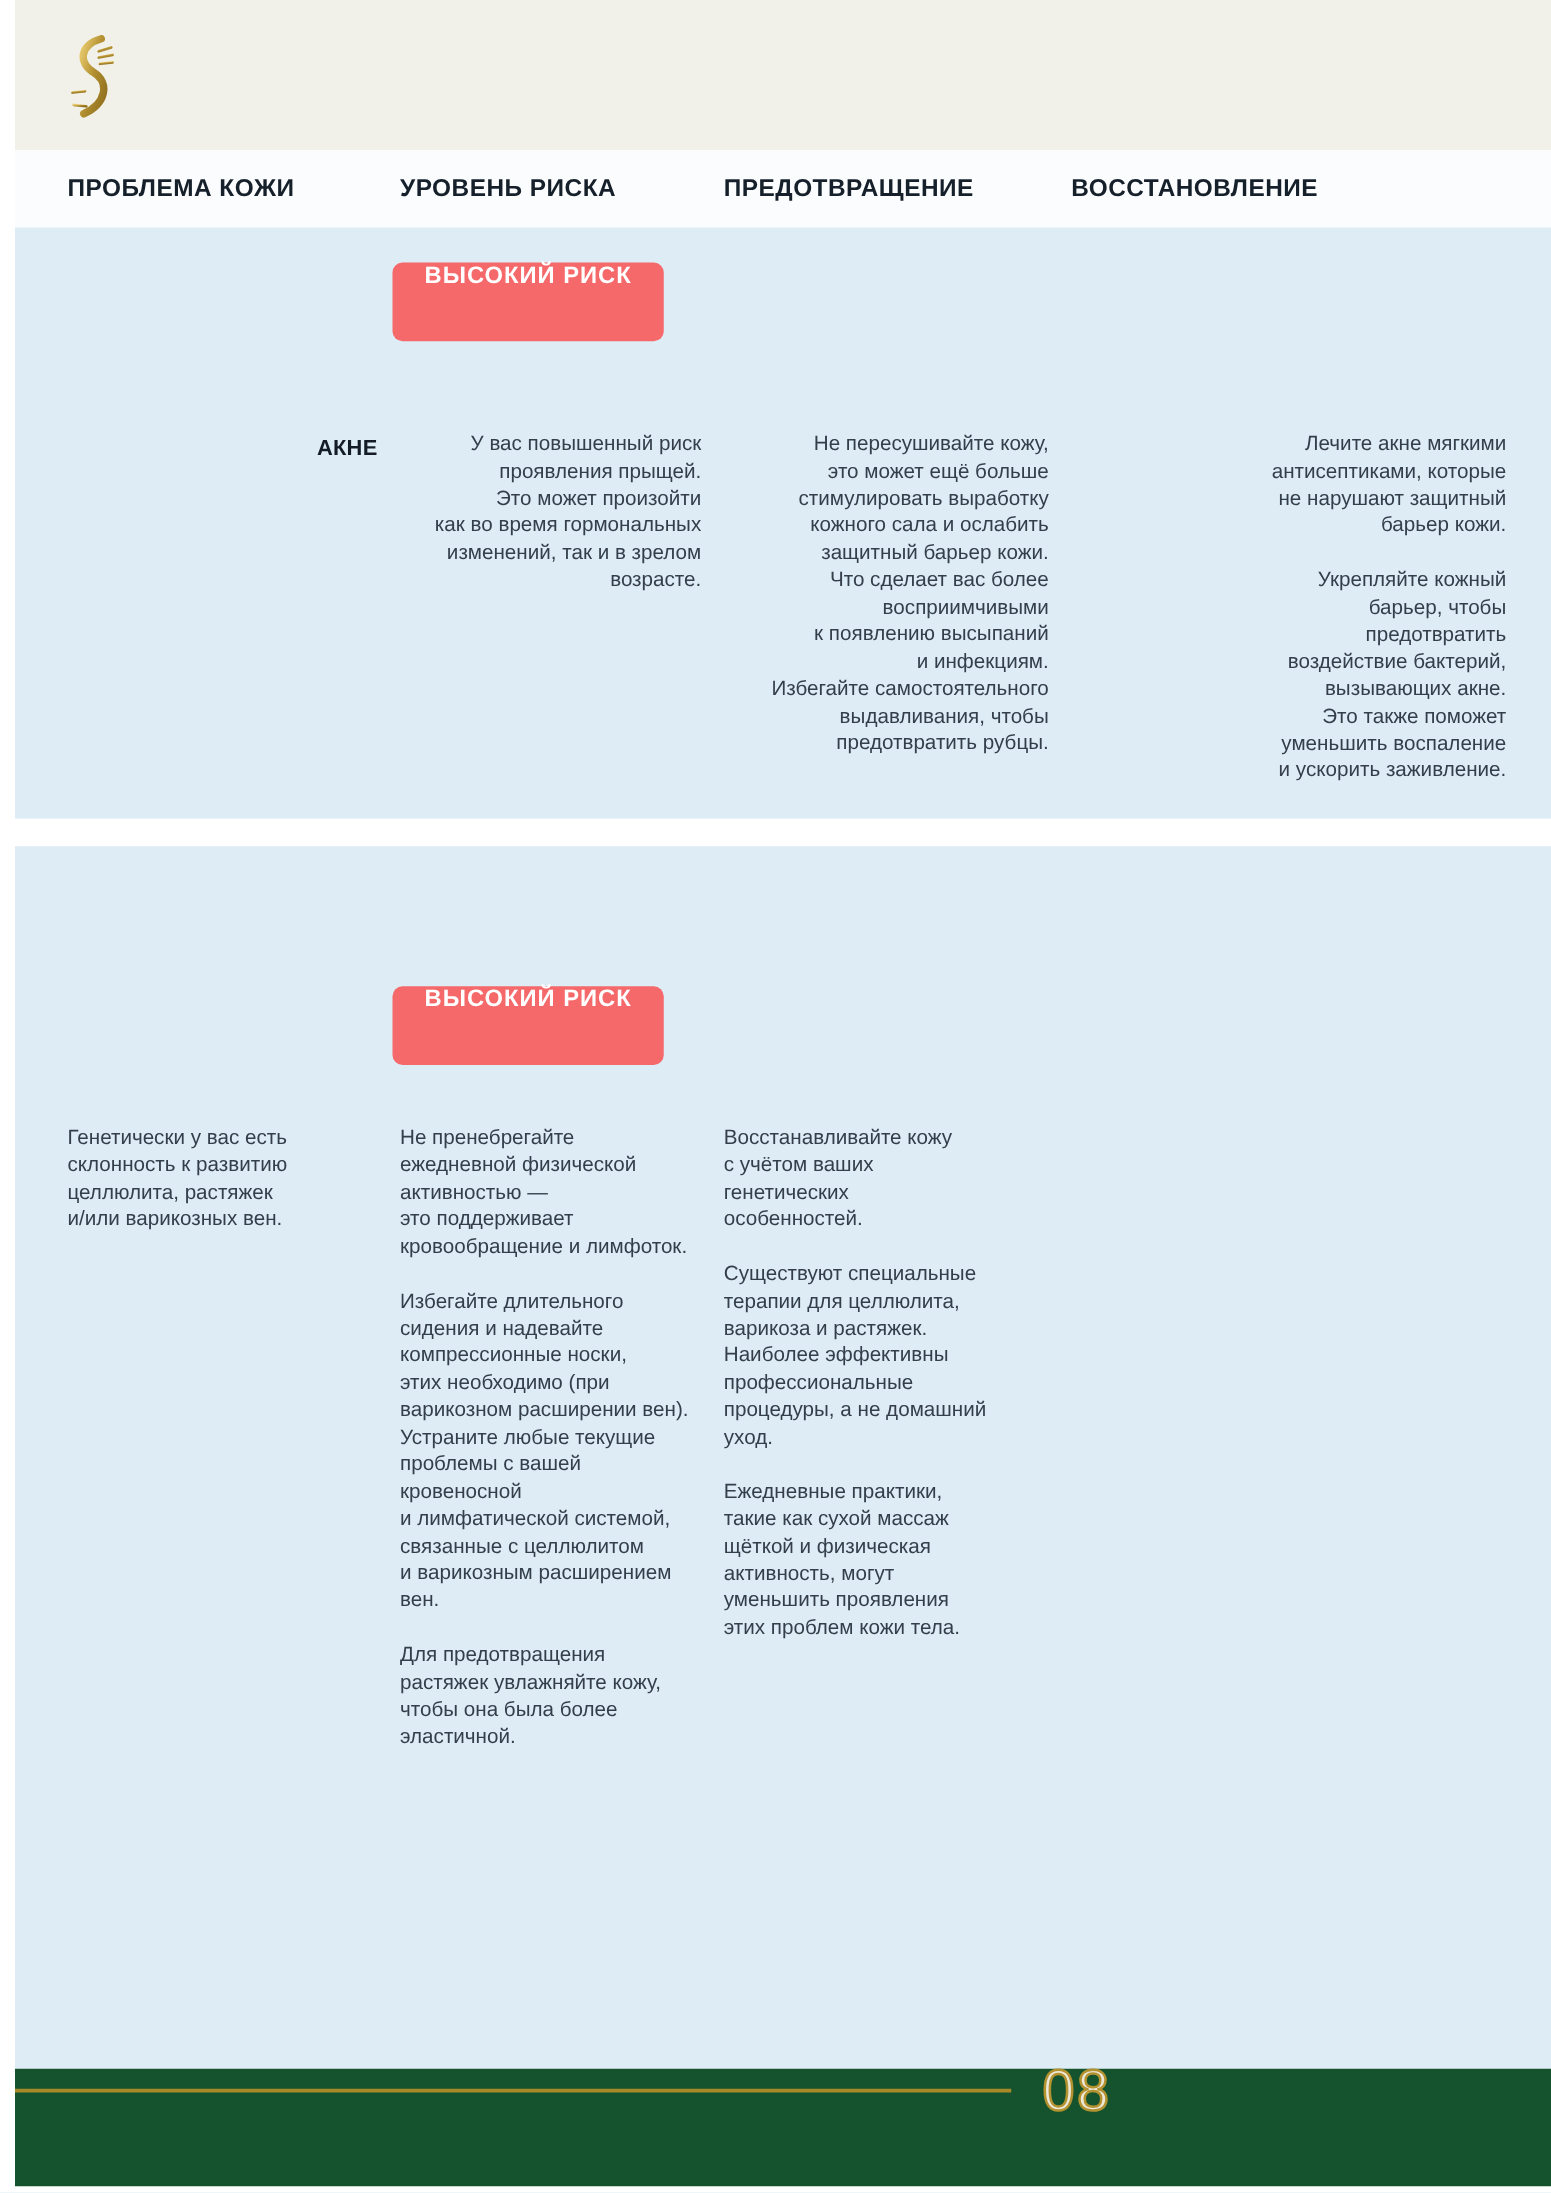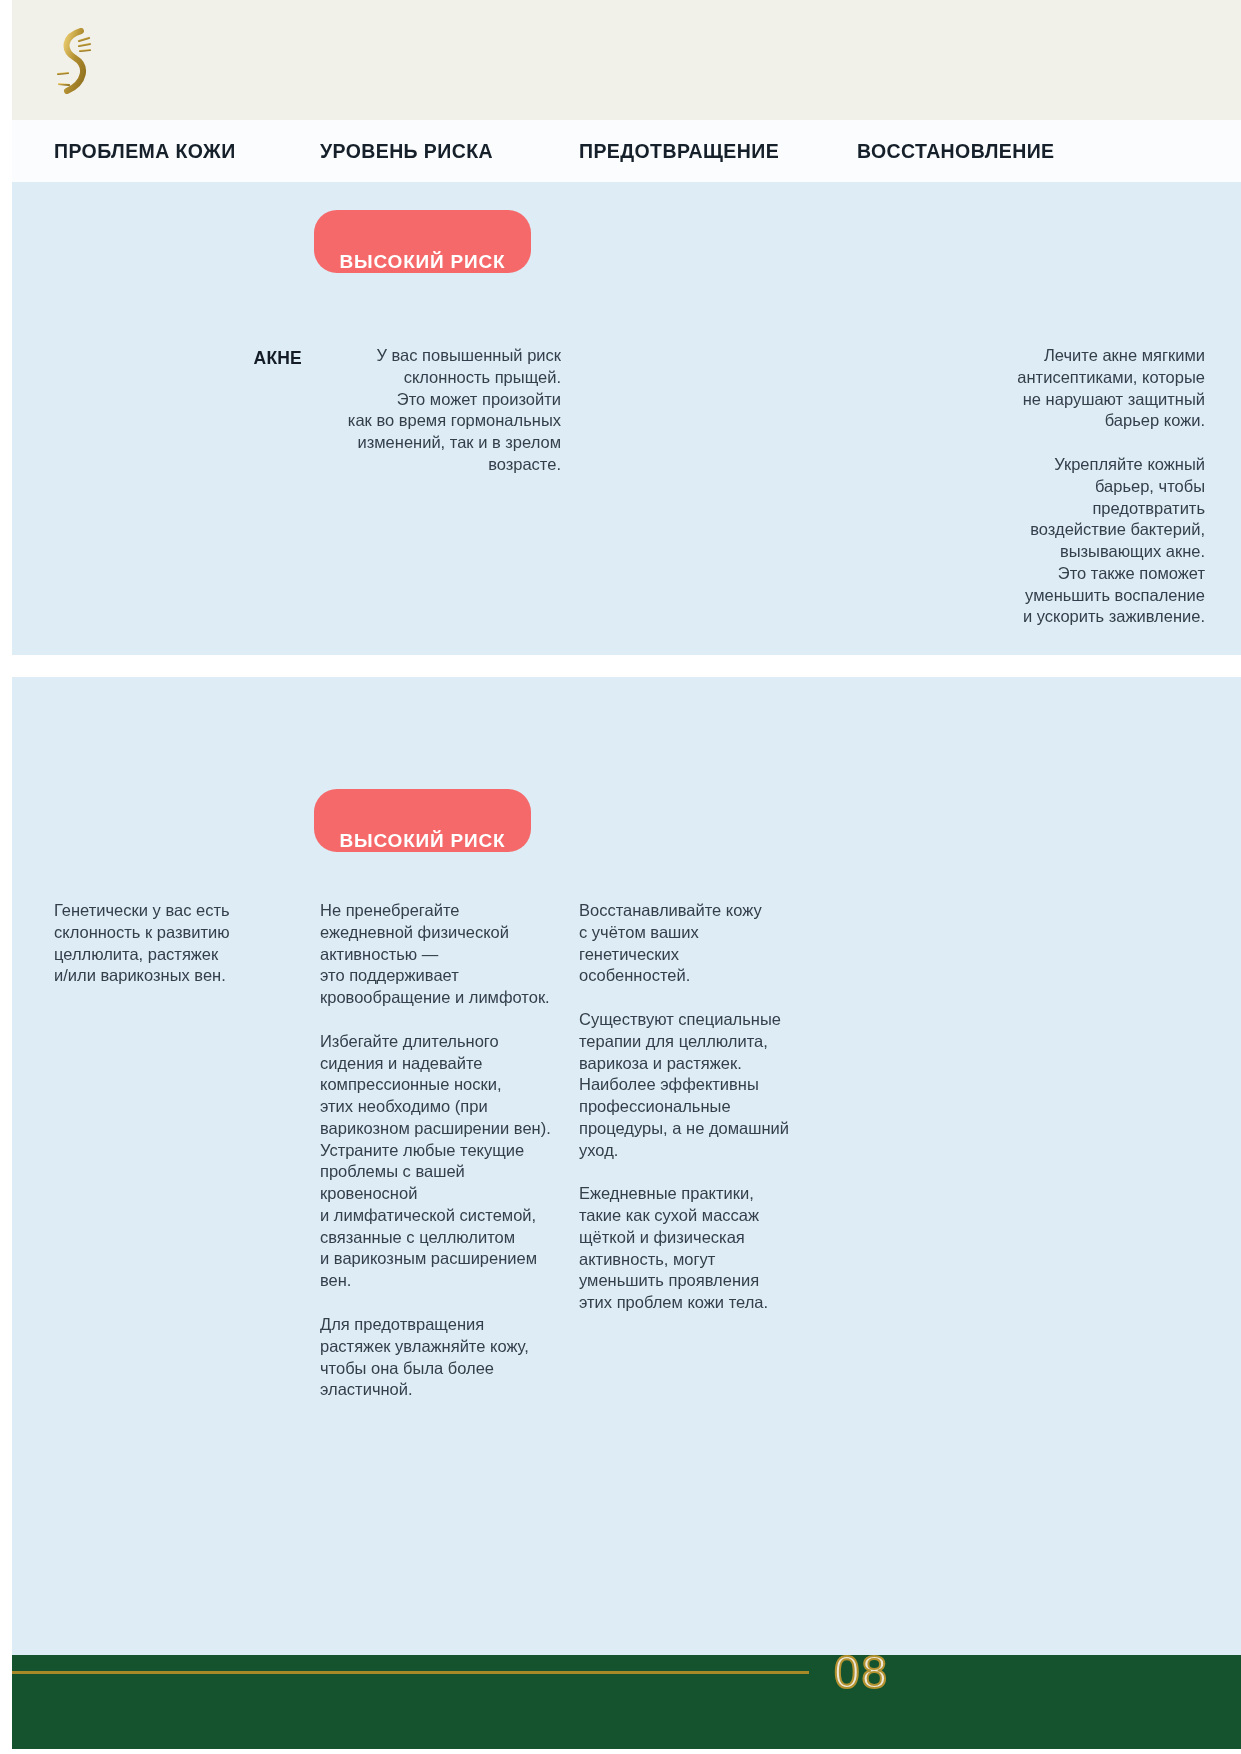"ВЫСОКИЙ РИСК" .risk-badge { align-items: flex-end -> flex-start; border-radius: 23px -> 8px }
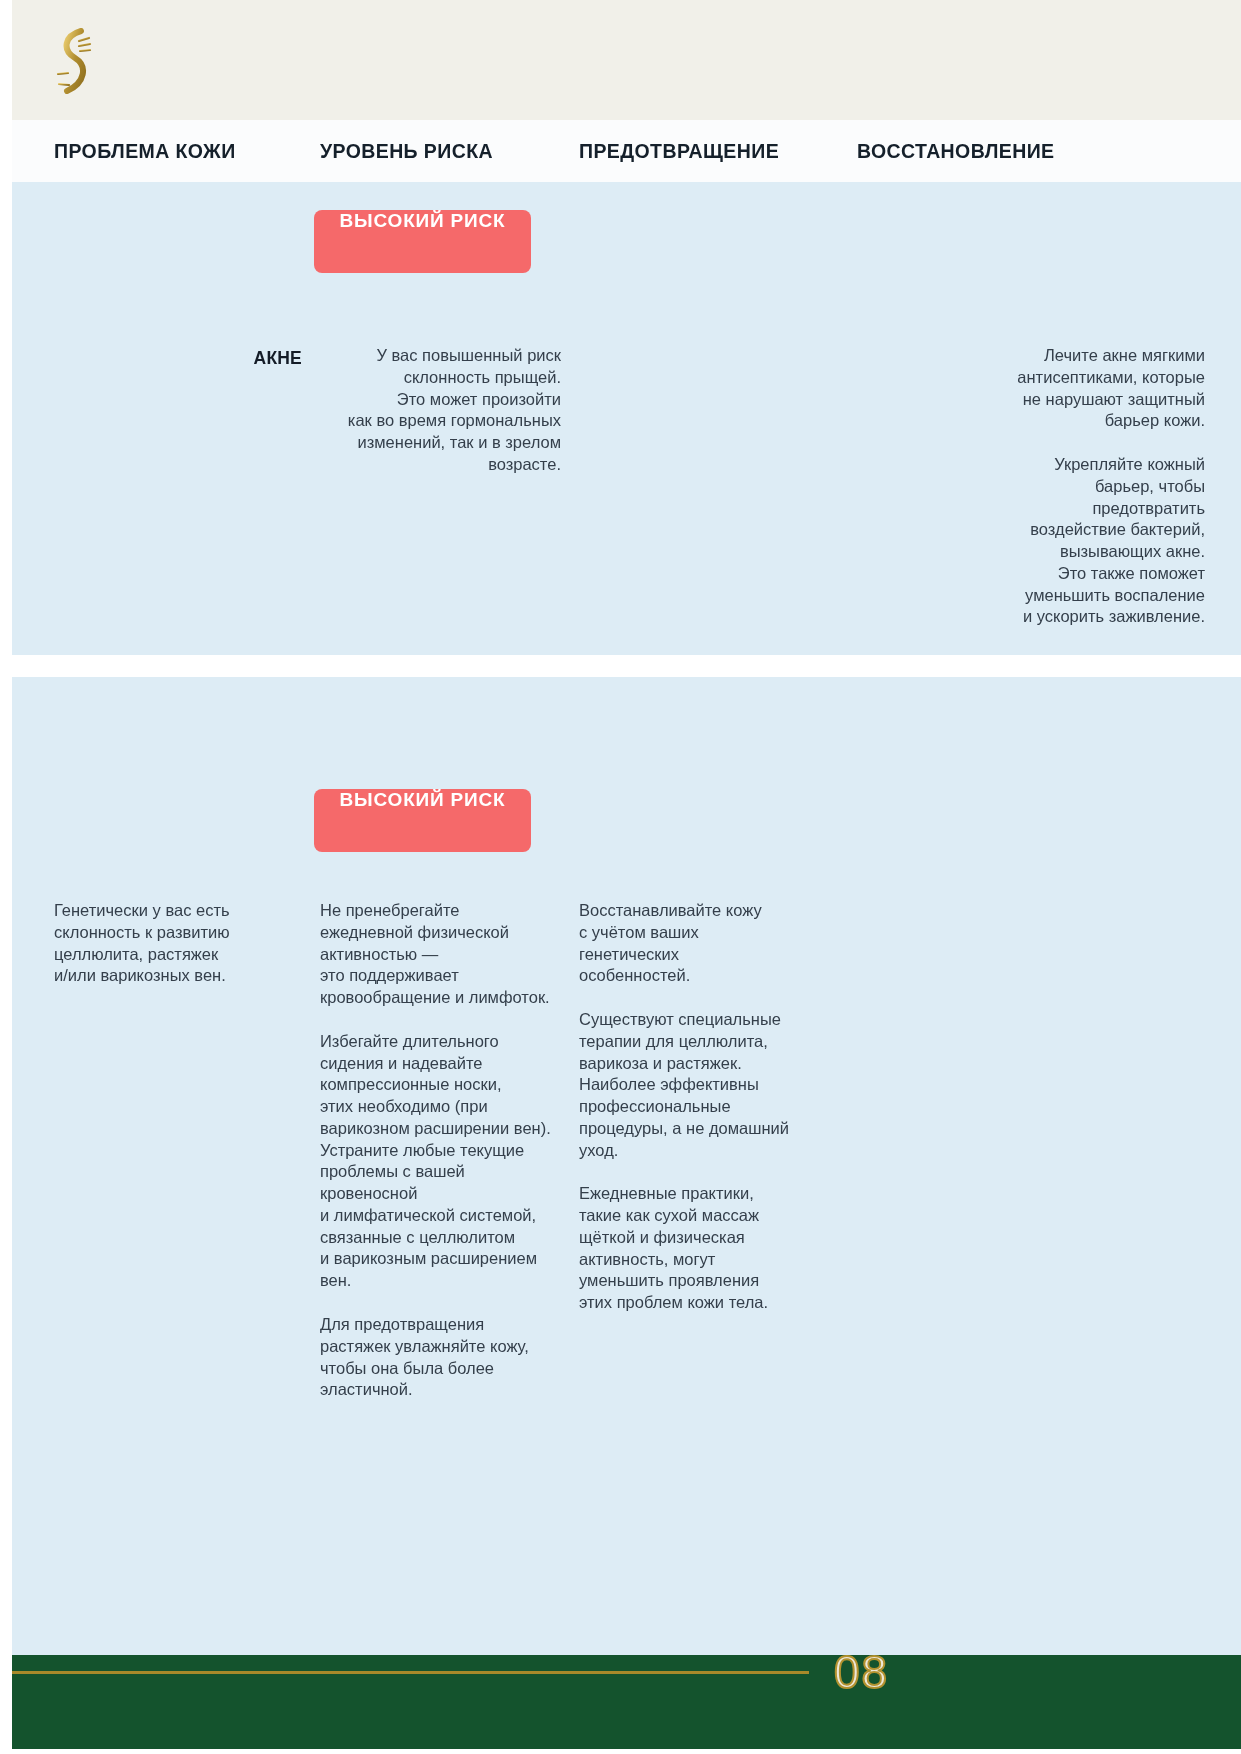"У вас повышенный риск" p { text: склонность -> проявления }
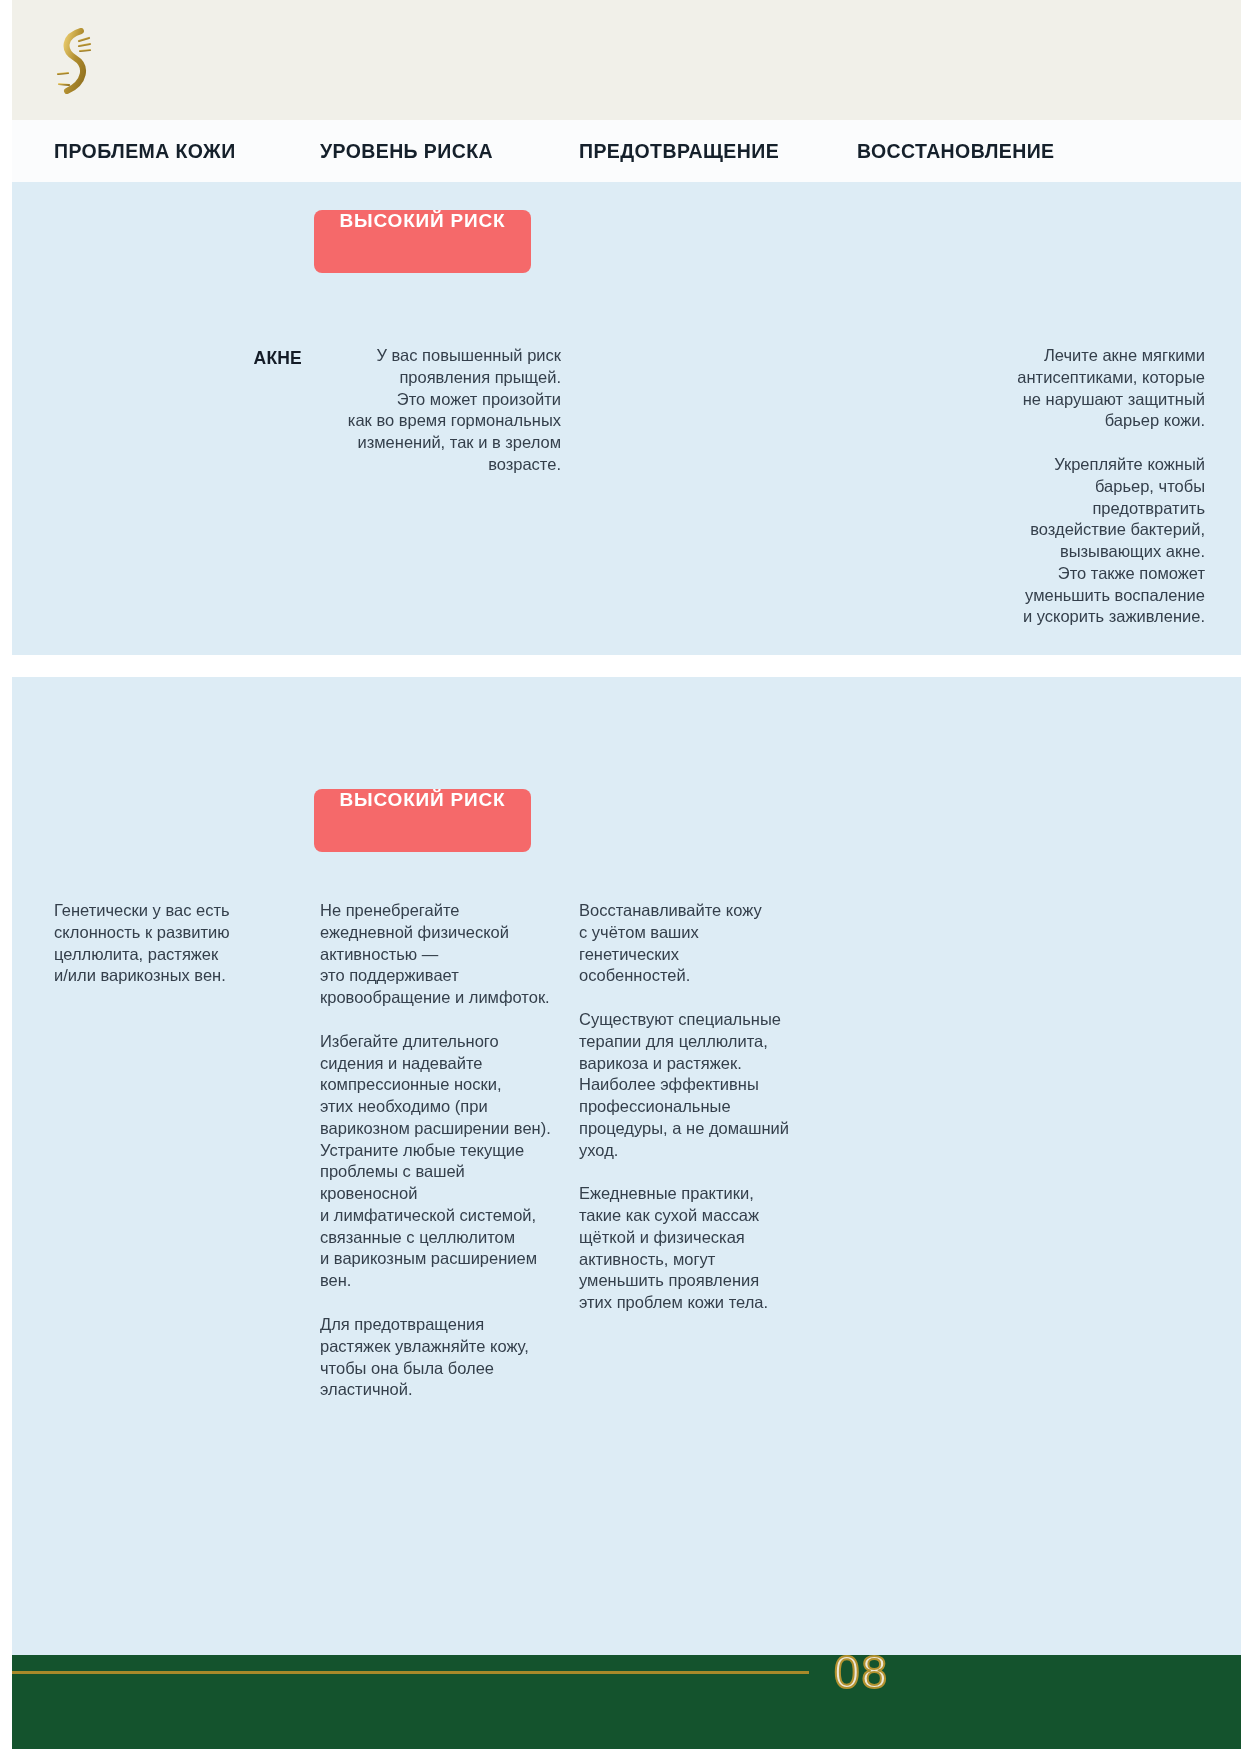"Не пересушивайте кожу," p { html: none -> <p>Не пересушивайте кожу, это может ещё больше стимулировать выработку кожного сала и ослабить защитный барьер кожи. Что сделает вас более восприимчивыми к появлению высыпаний и инфекциям. Избегайте самостоятельного выдавливания, чтобы предотвратить рубцы.</p> }
